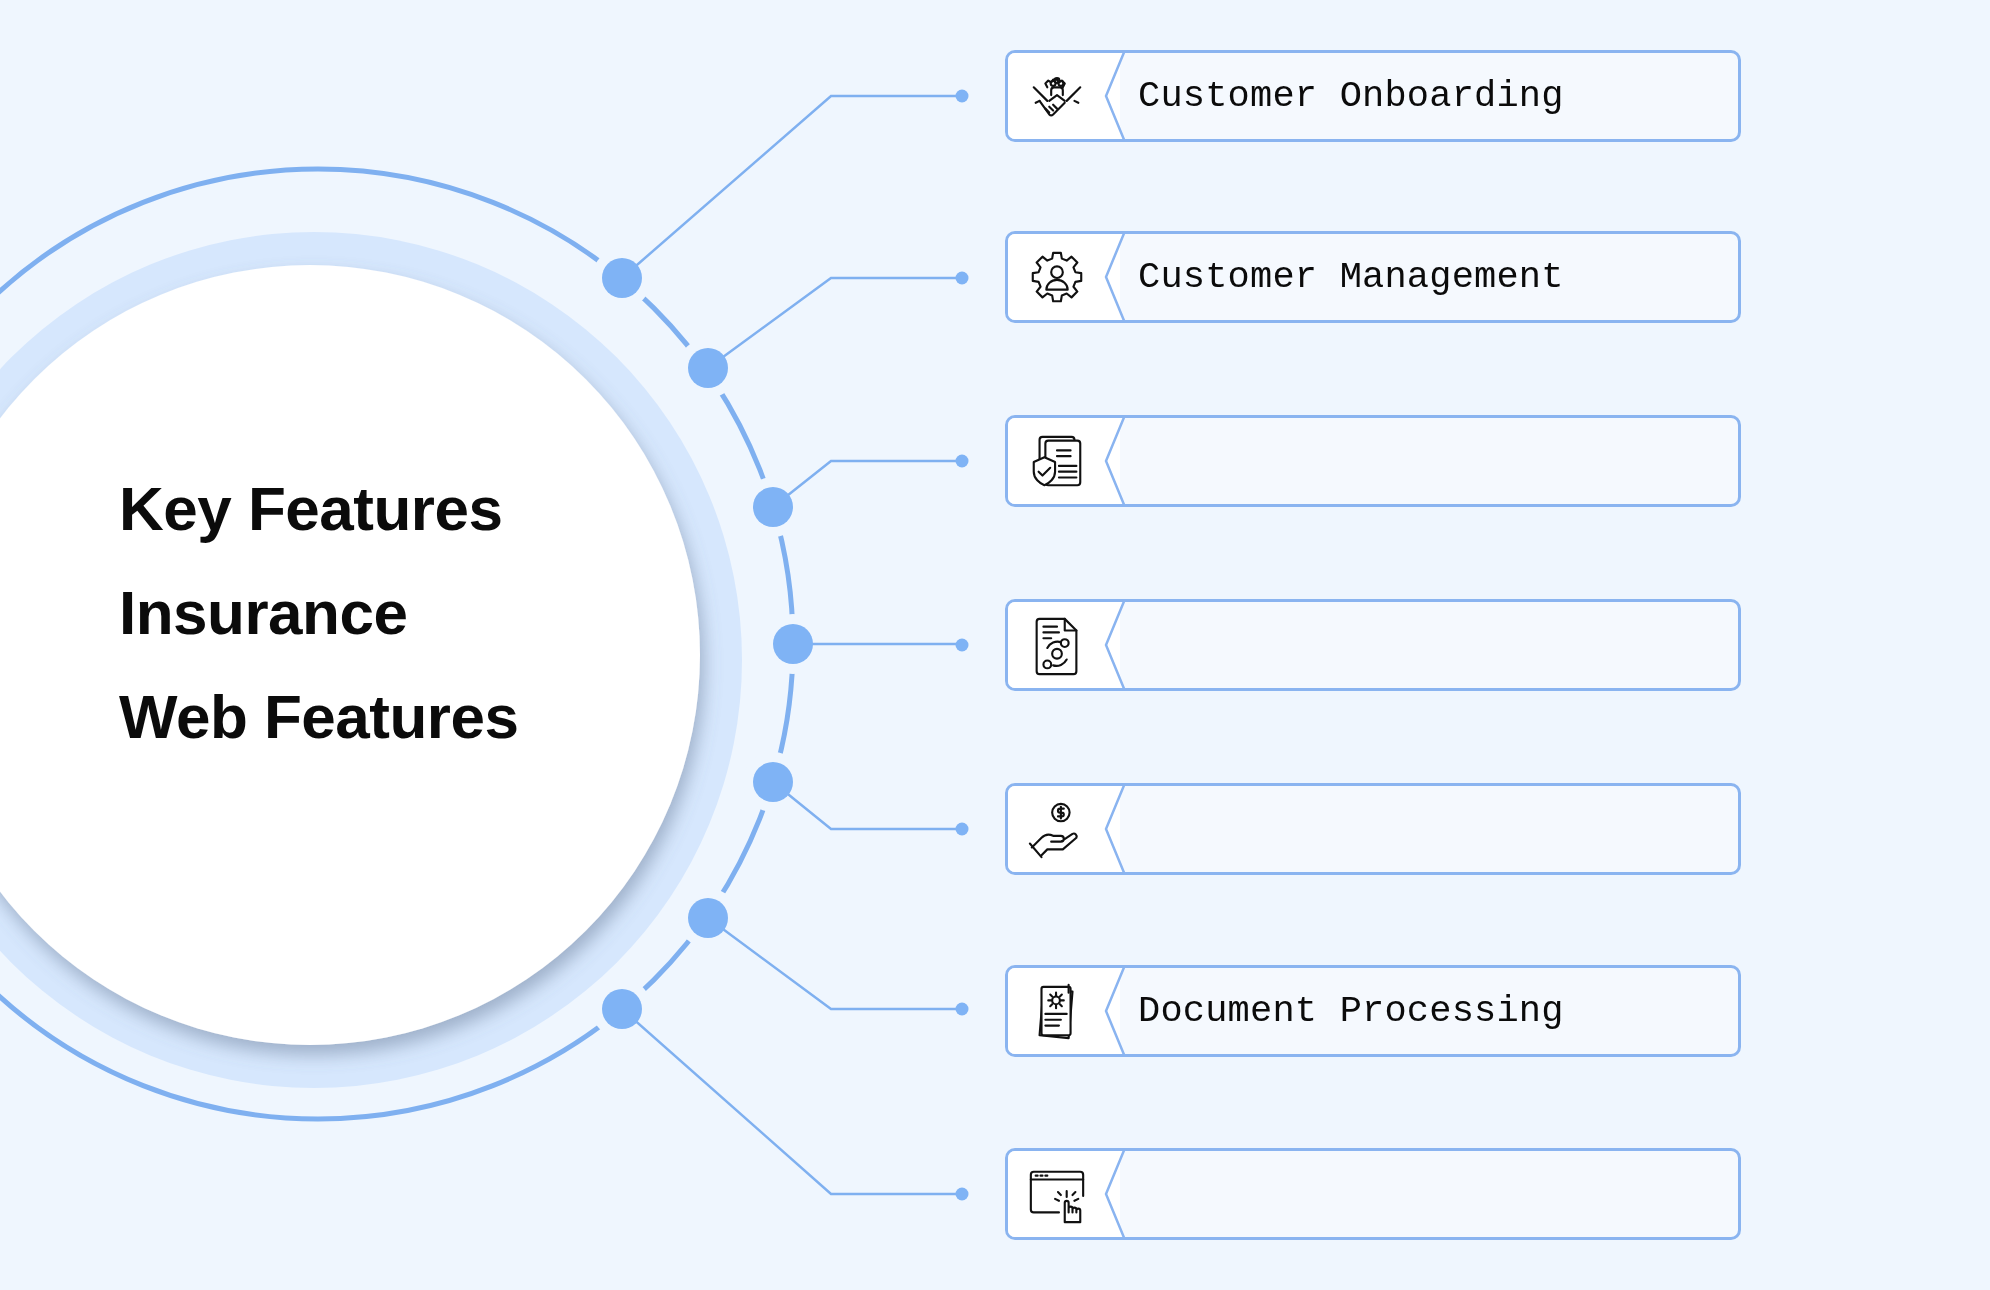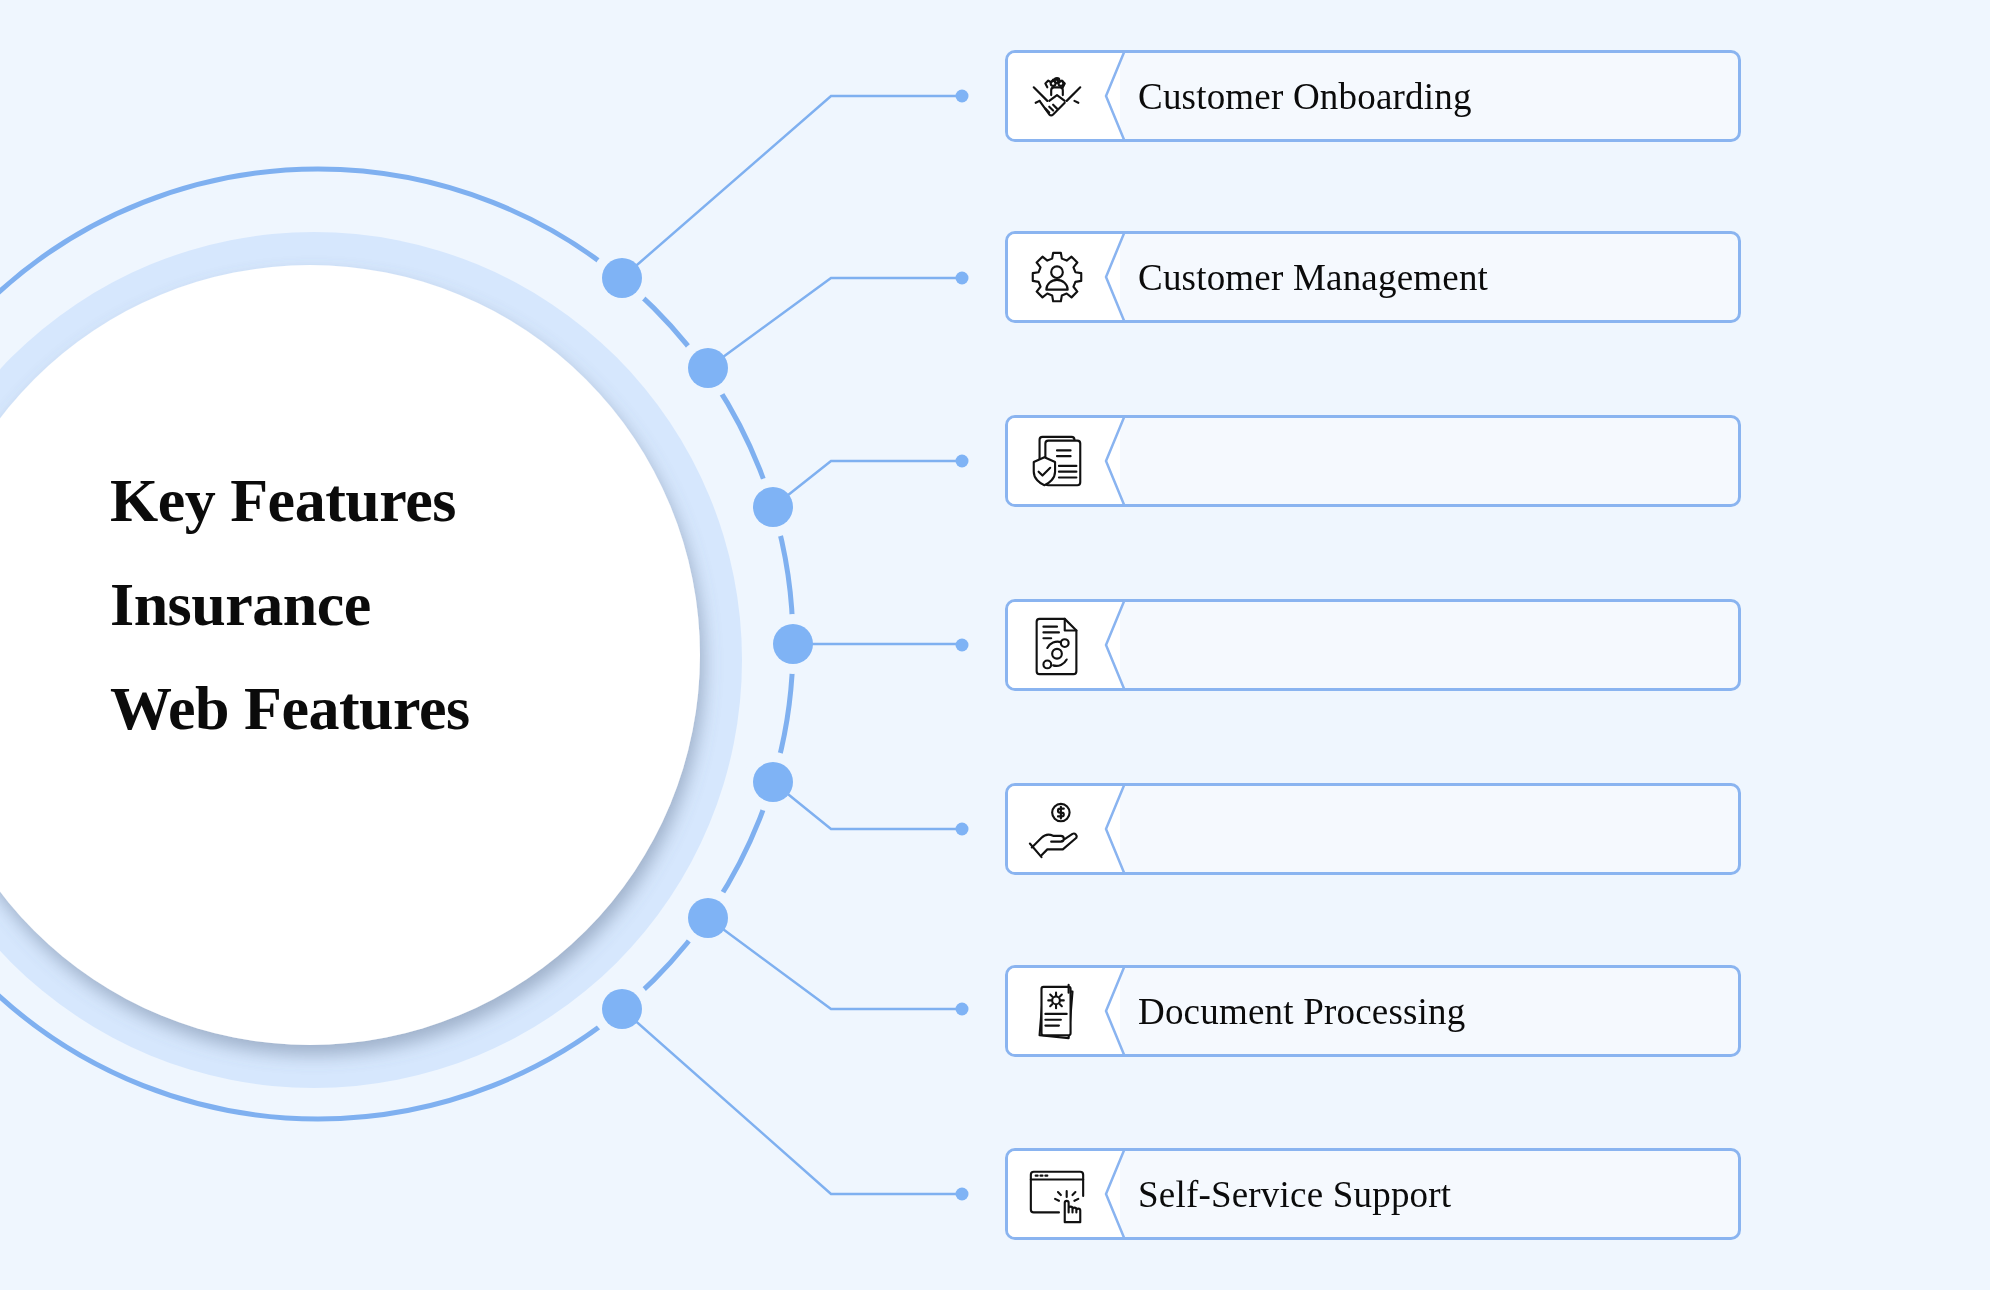"Customer Onboarding" .feature-label { font-family: Liberation Serif, serif -> Liberation Mono, monospace }
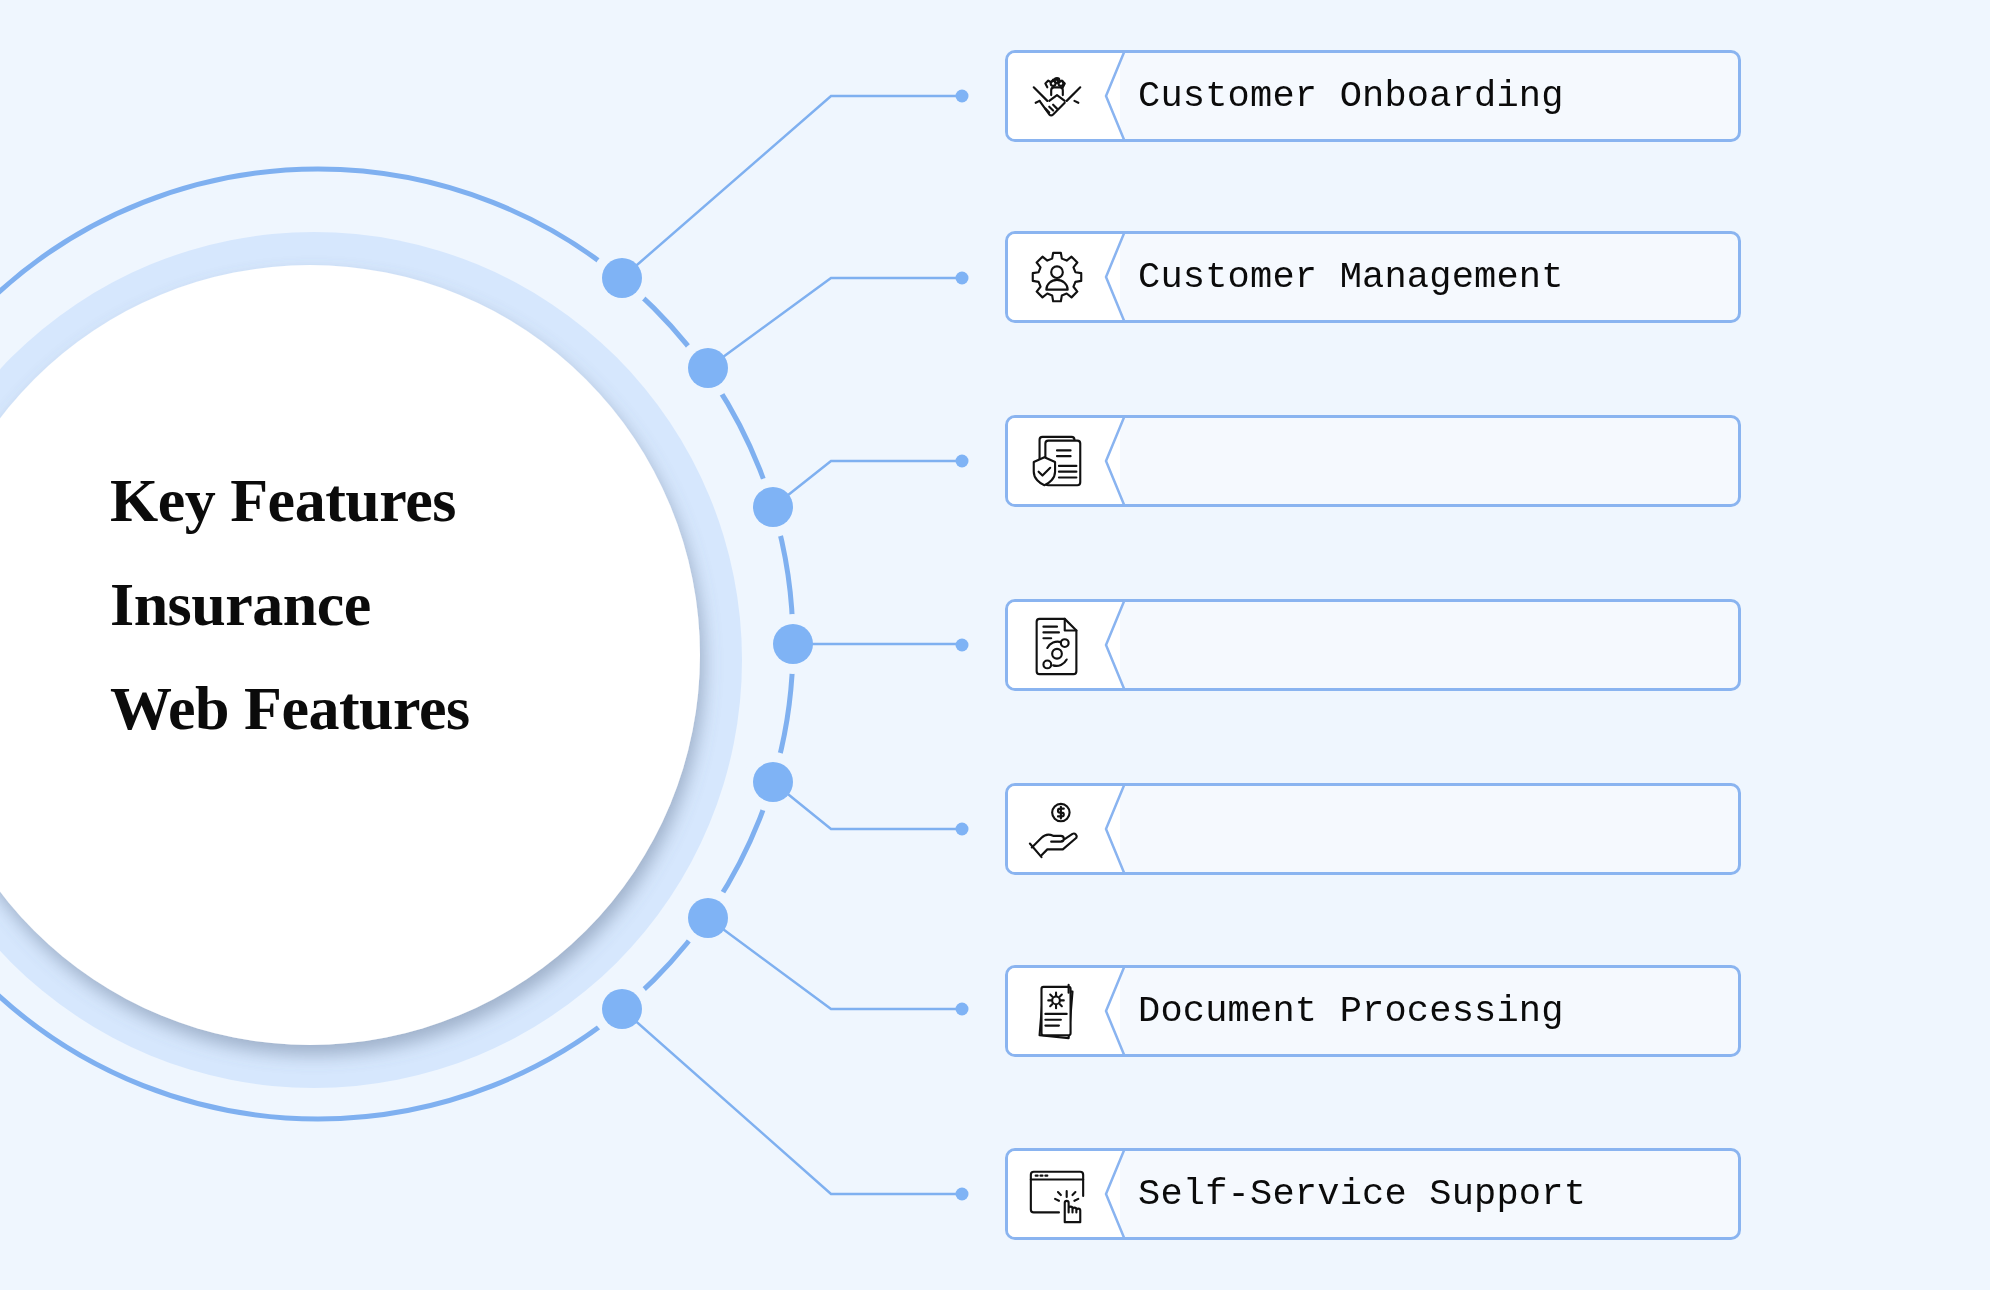"Key Features" .title { font-family: Liberation Serif, serif -> Liberation Sans, sans-serif; margin: 8px -> 17px }
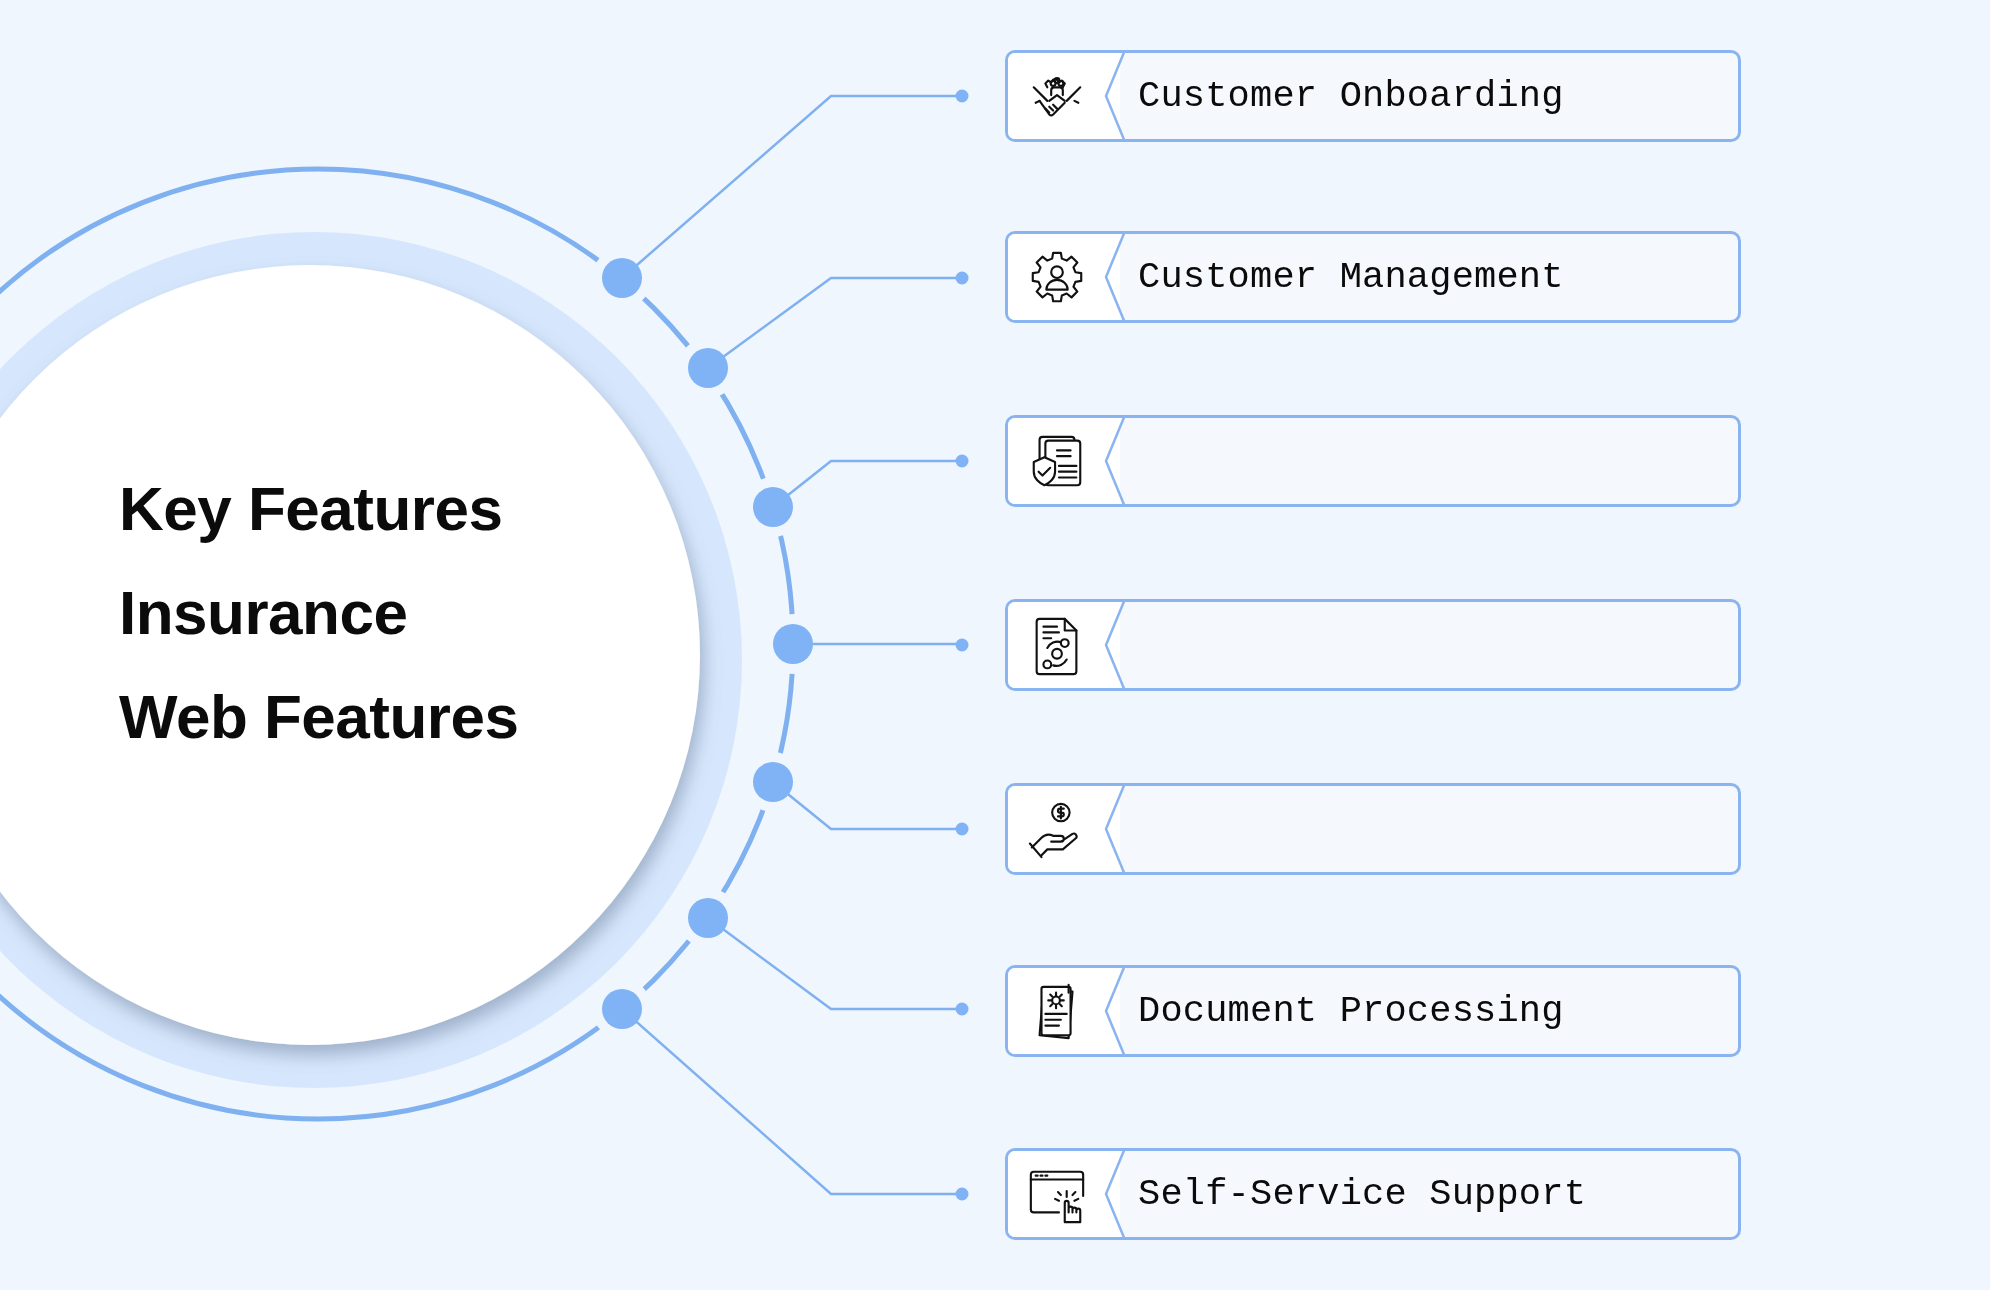"Self-Service Support" div.feature-label { html: <div>Self-Service Support</div> -> none }
